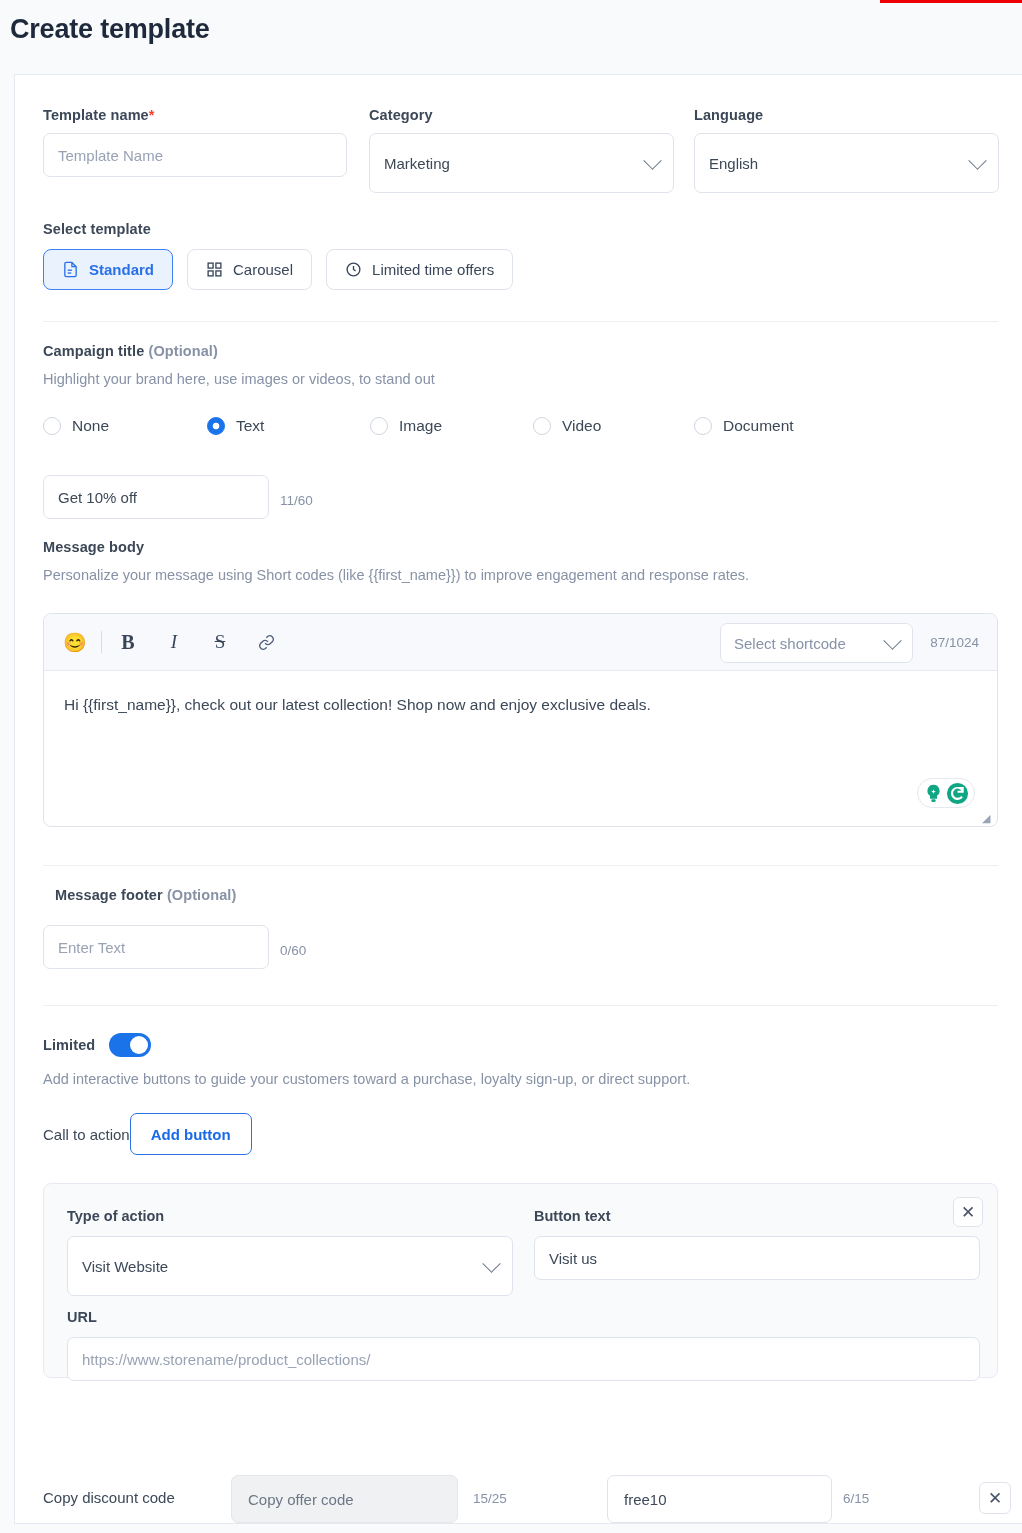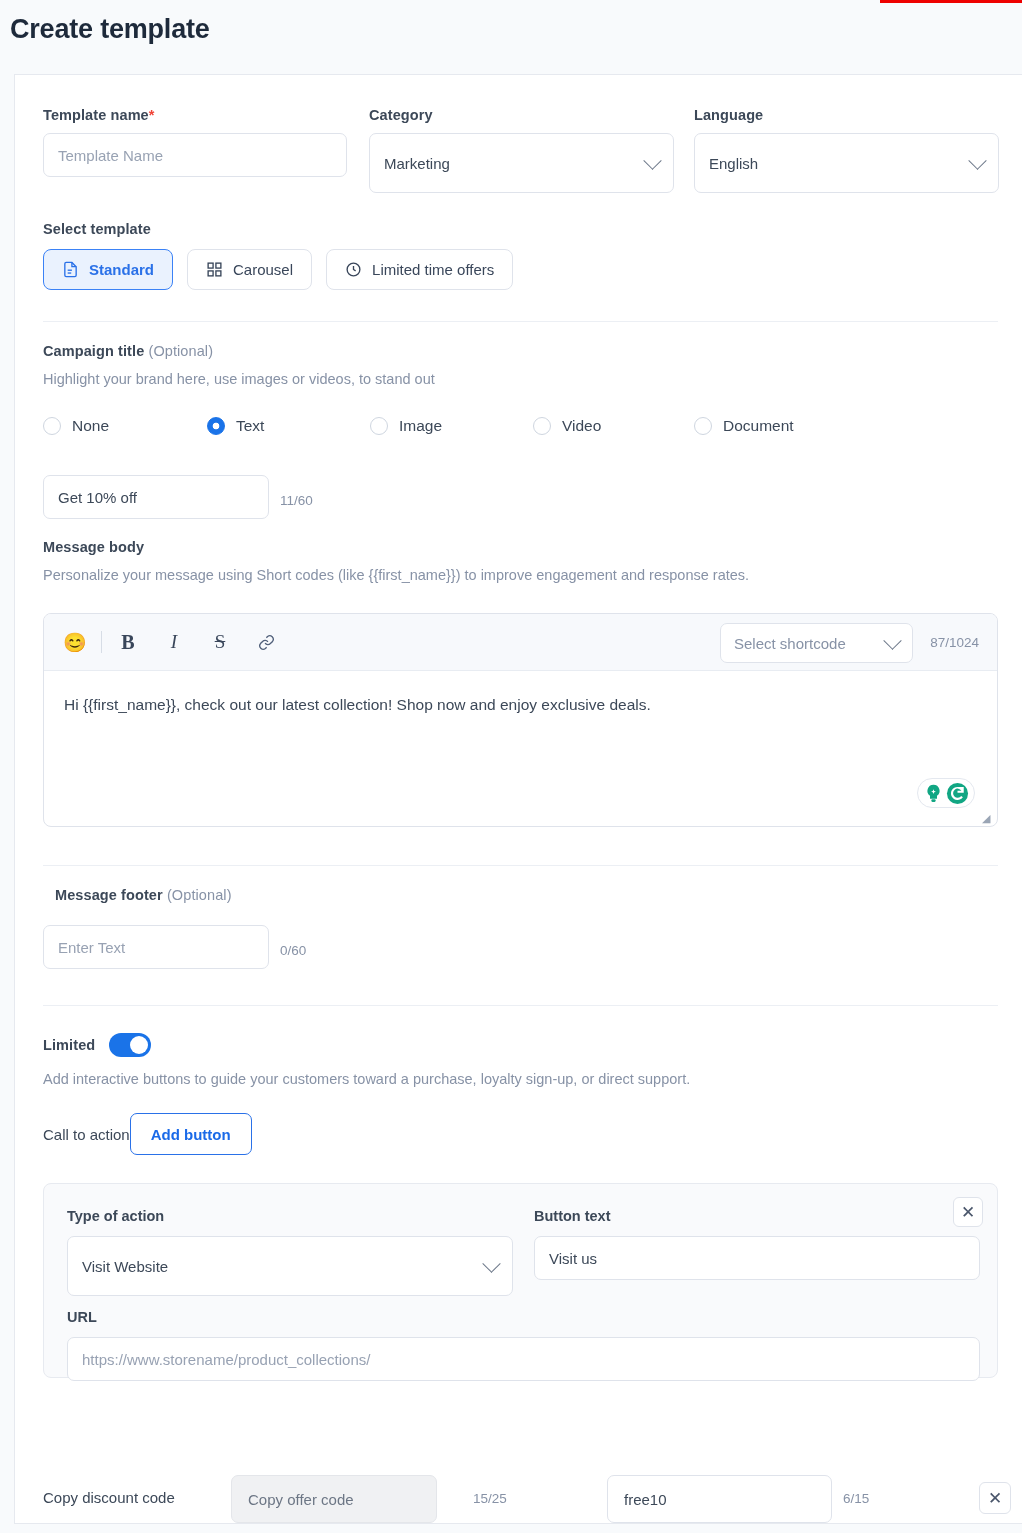"(Optional)" .fld-label .opt { font-weight: 400 -> 700 }
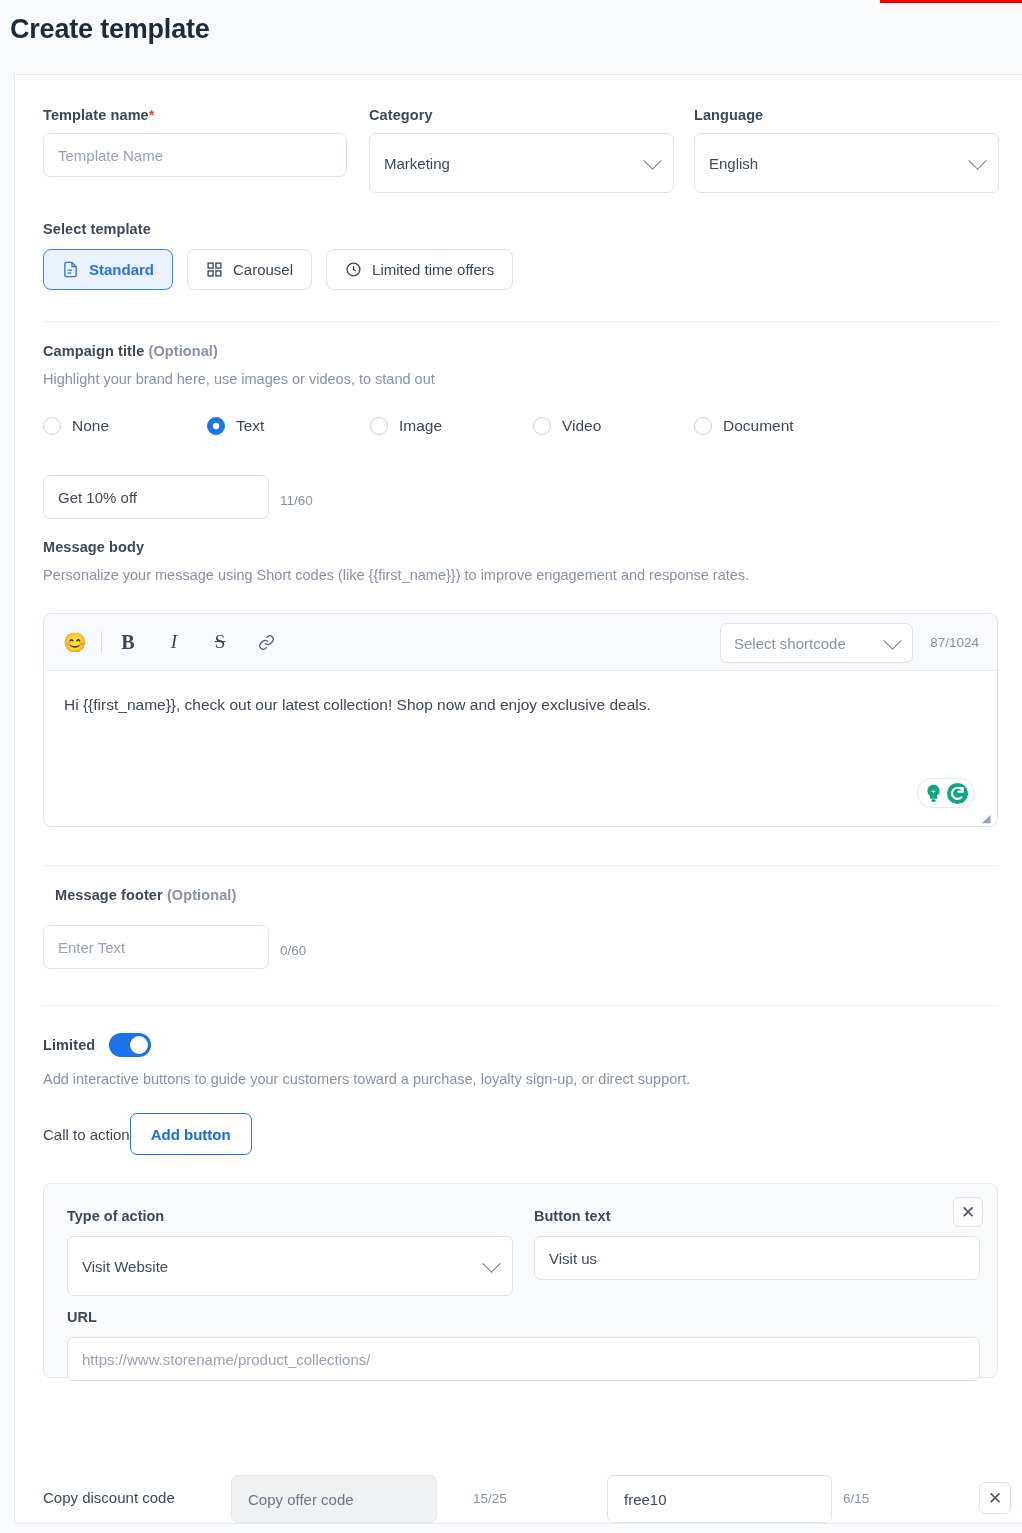"Copy offer code" .disc-box { width: 206px -> 227px }
